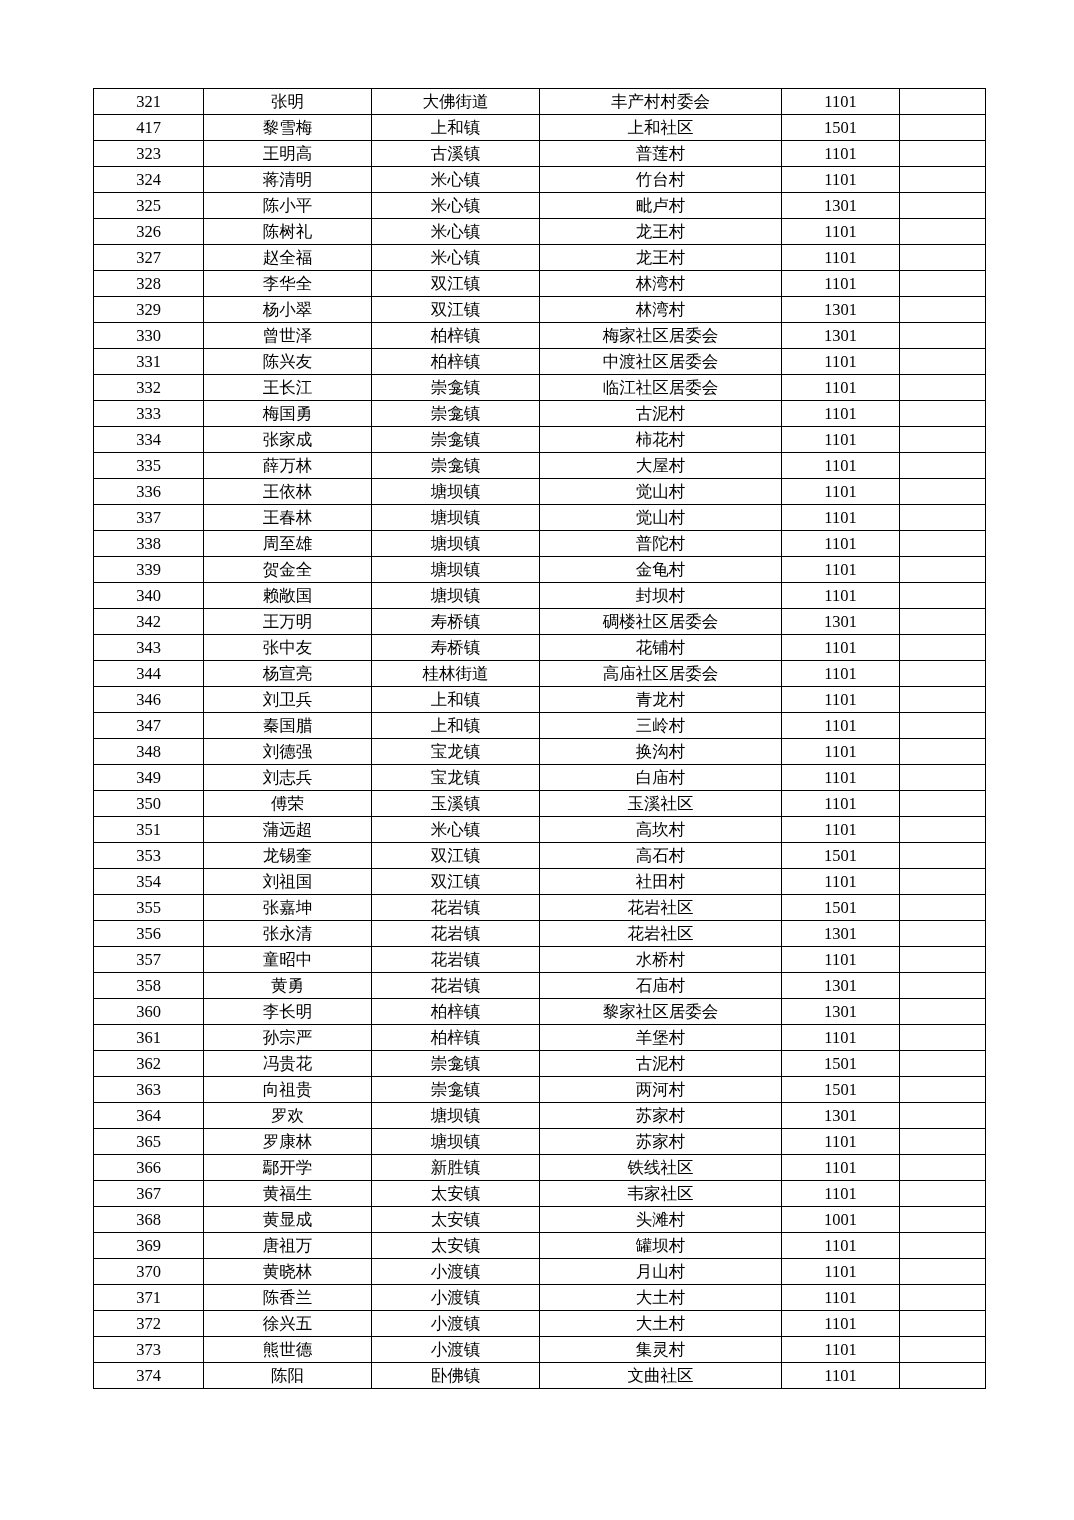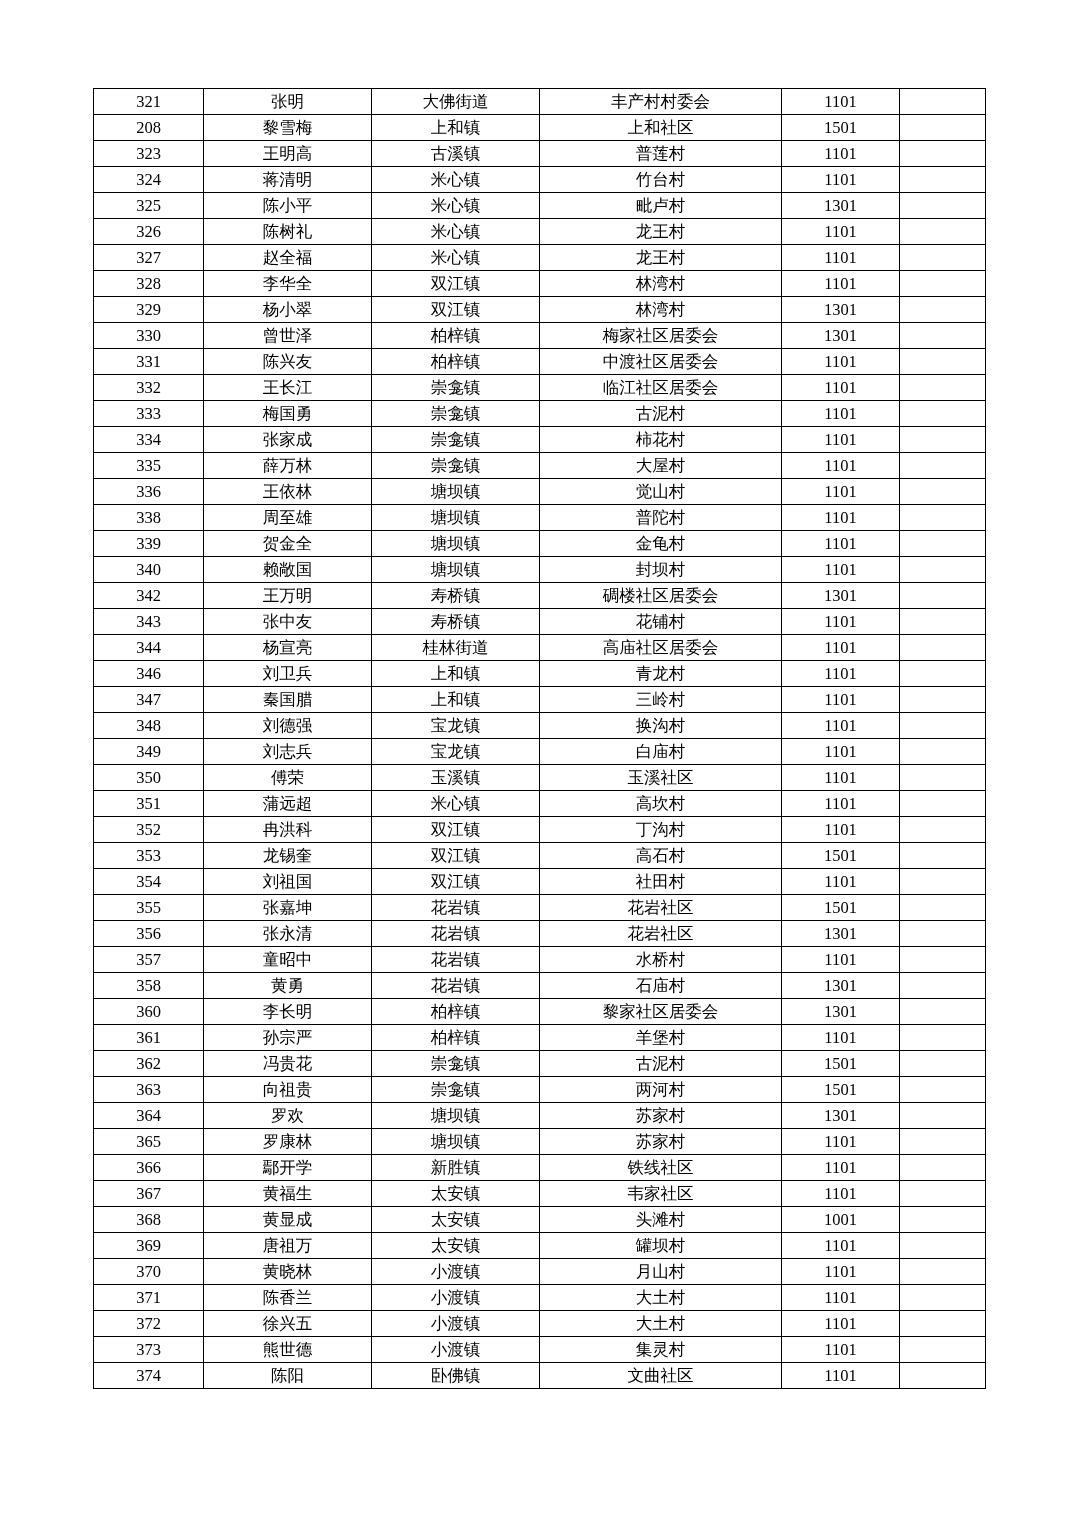"208" td { text: 208 -> 417 }
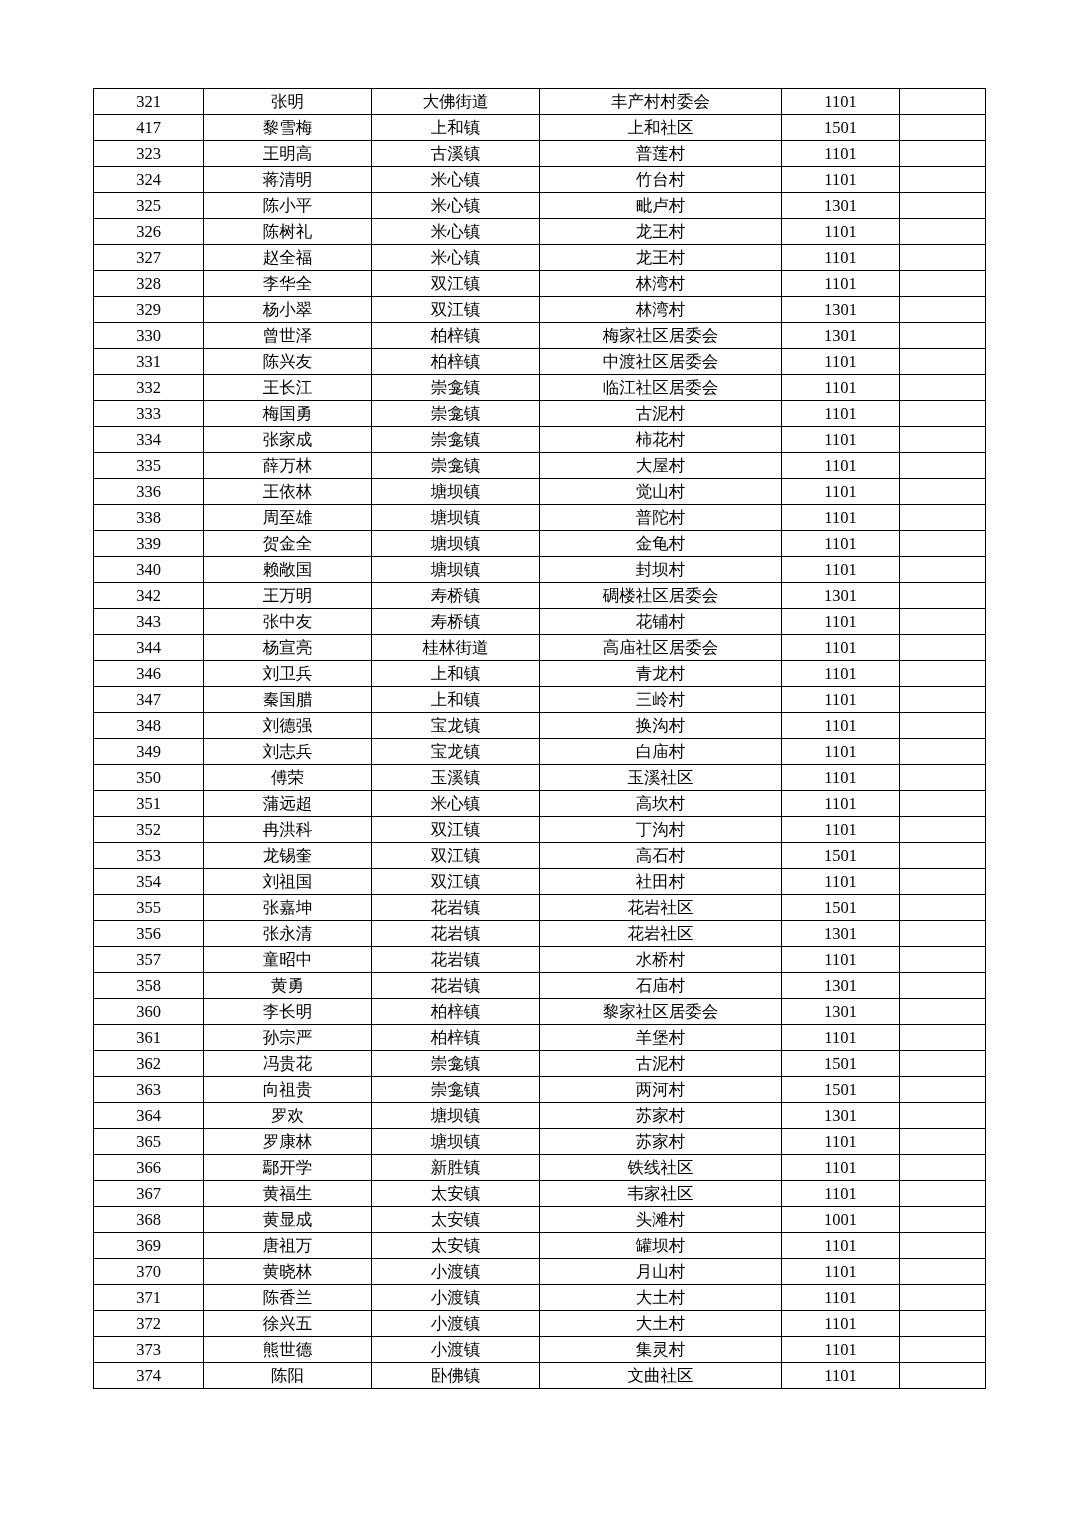"337" tr { html: none -> <tr> <td>337</td> <td>王春林</td> <td>塘坝镇</td> <td>觉山村</td> <td>1101</td> <td></td> </tr> }
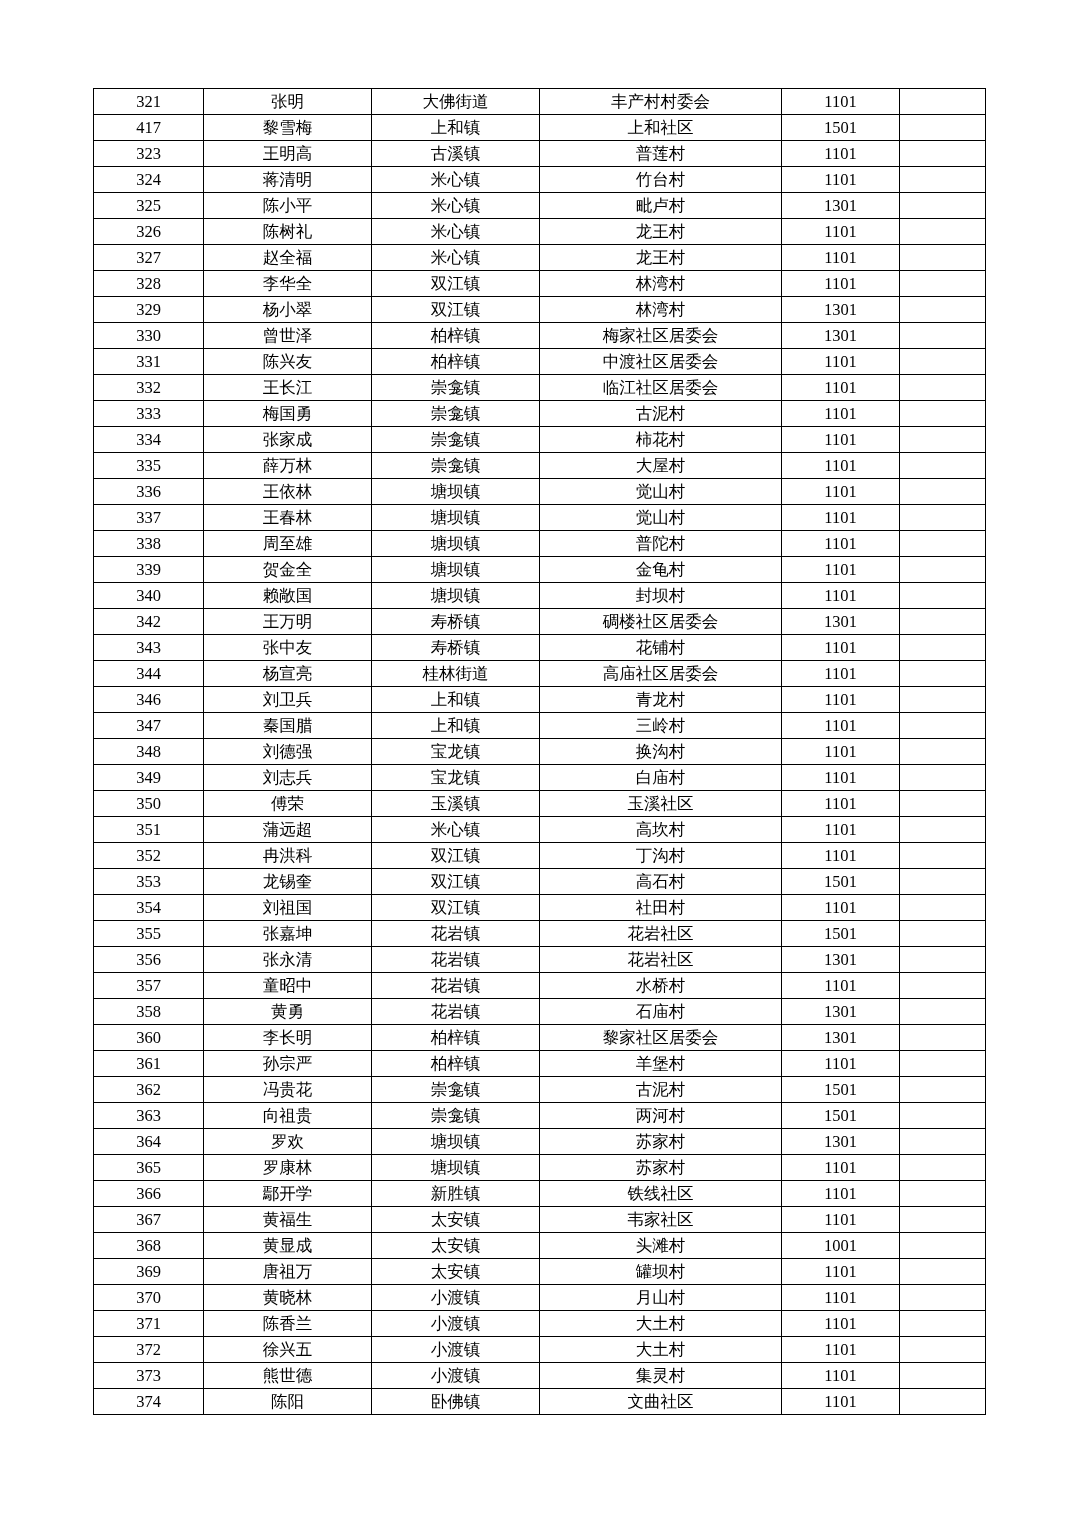"352" tr { html: <tr> <td>352</td> <td>冉洪科</td> <td>双江镇</td> <td>丁沟村</td> <td>1101</td> <td></td> </tr> -> none }
